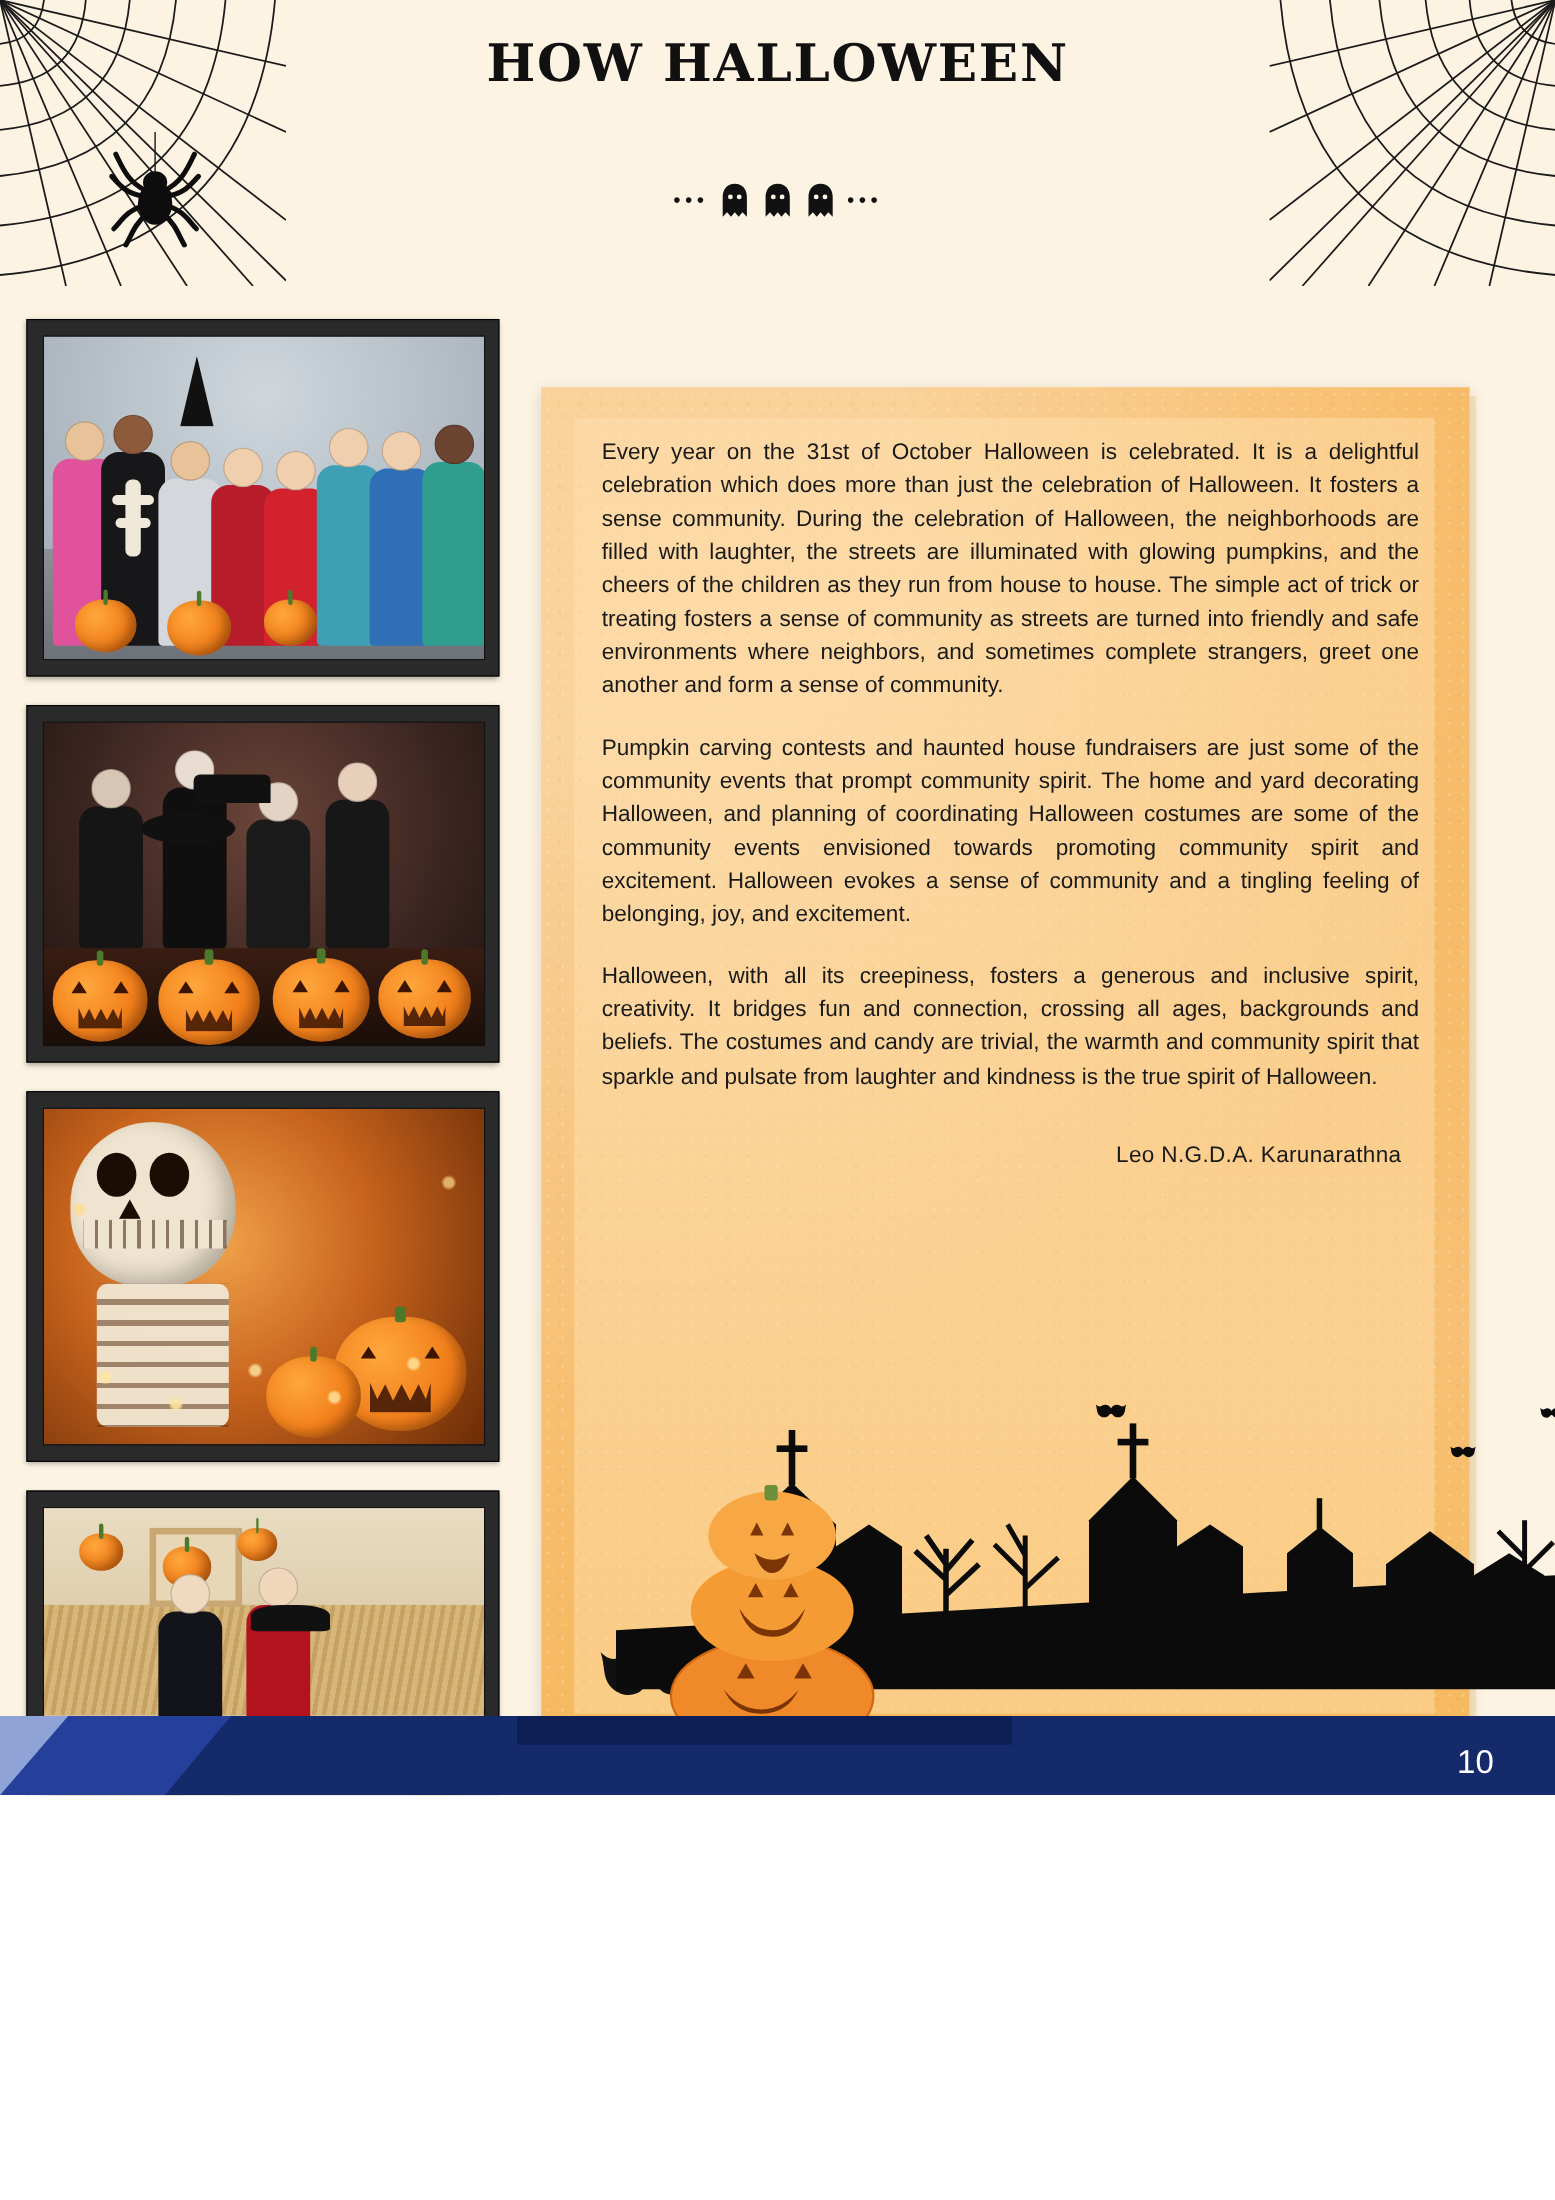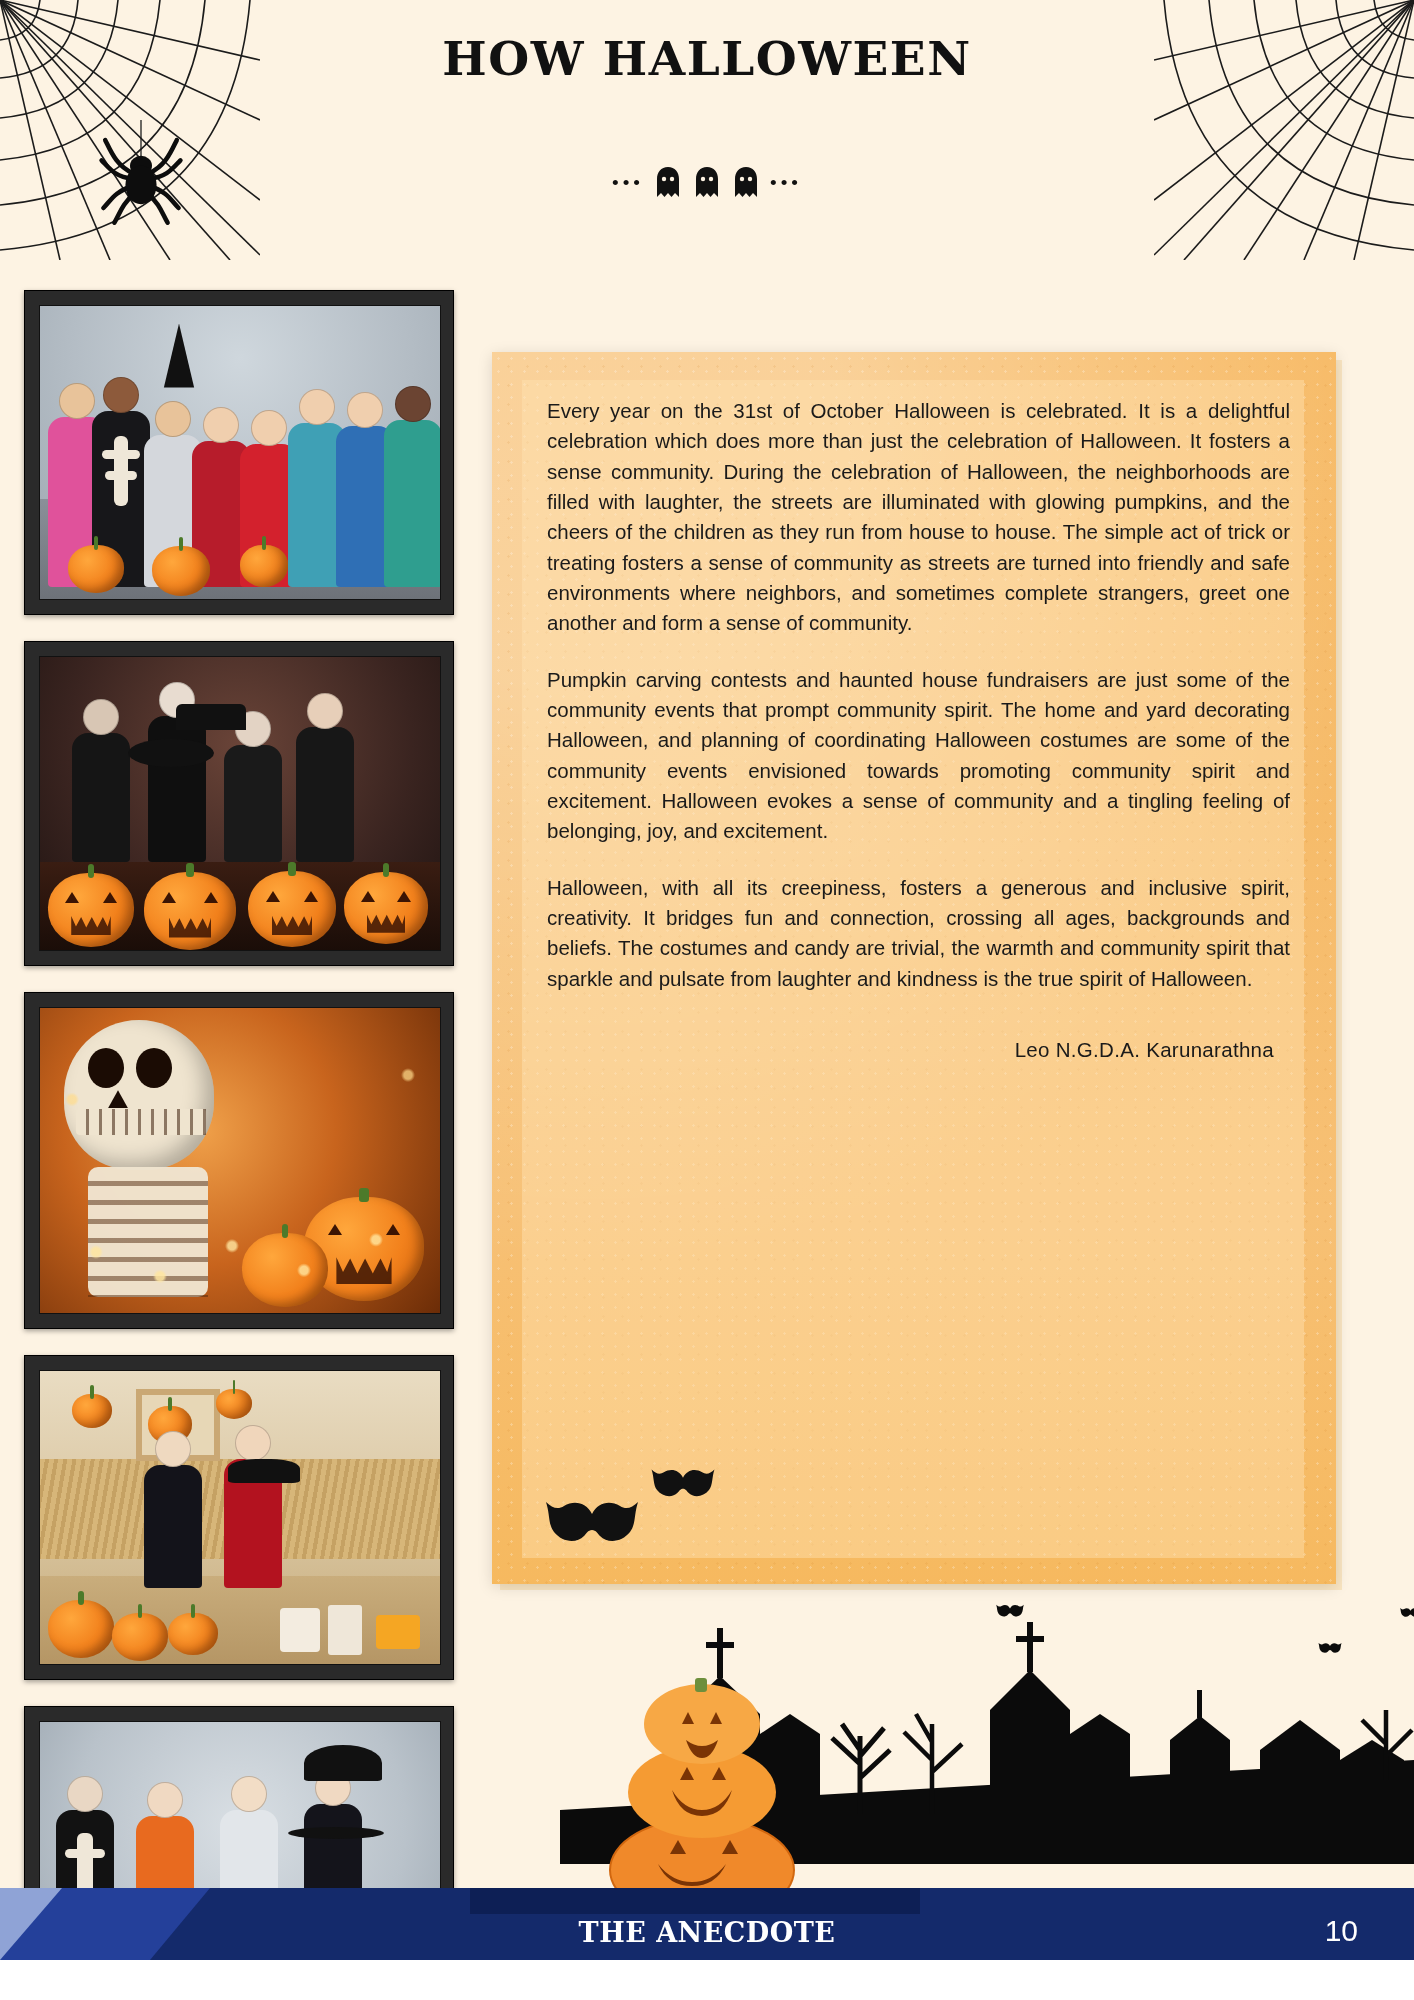"HOW HALLOWEEN" .page { height: 1960px -> 1632px }
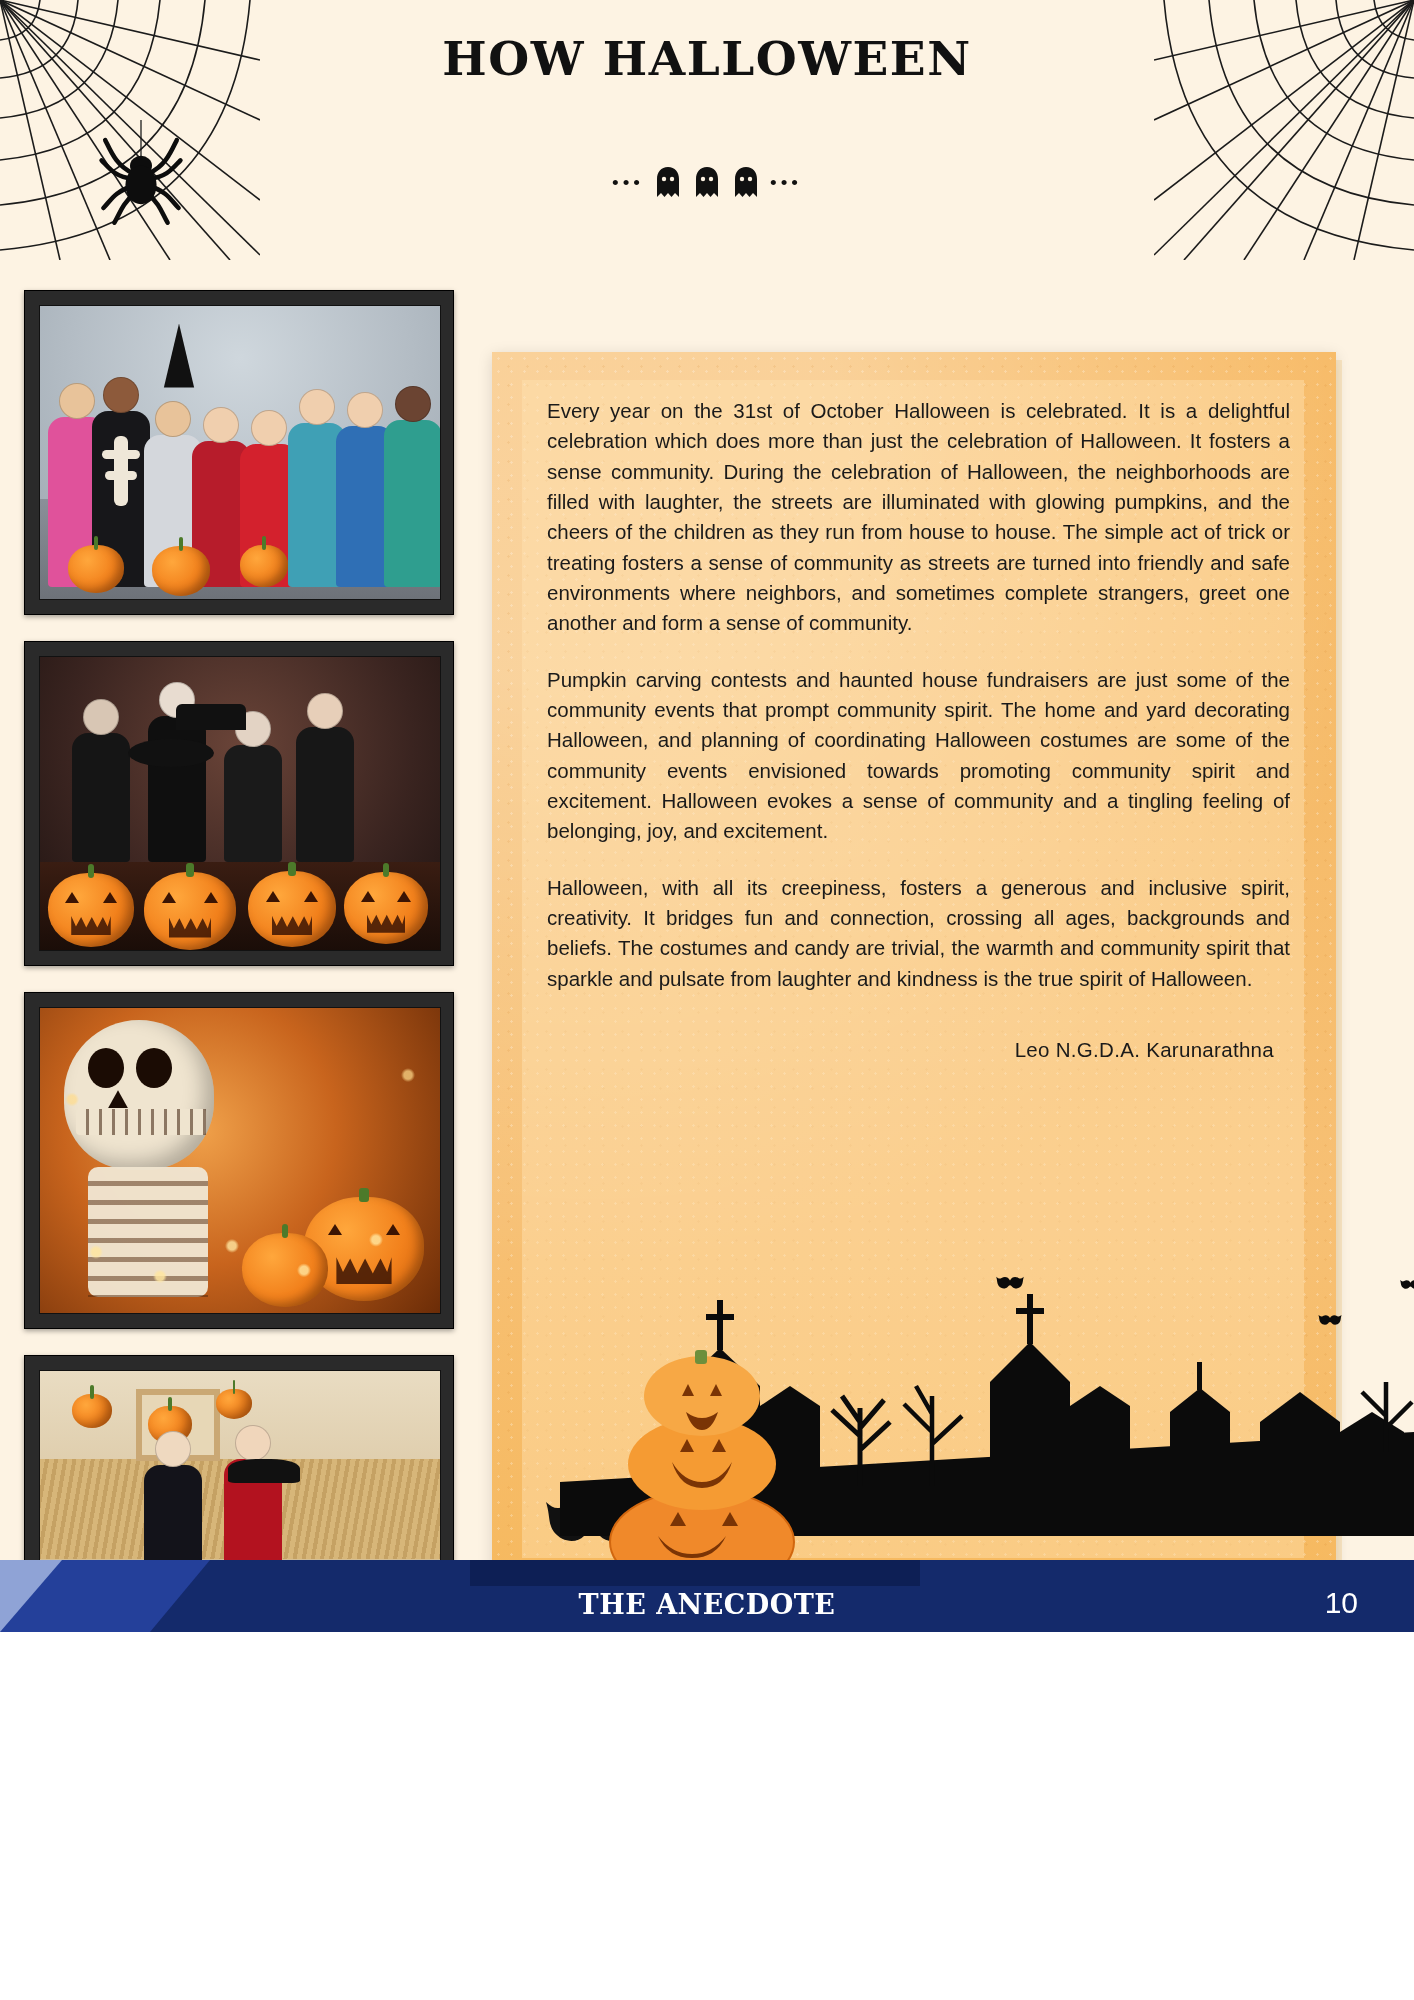"THE ANECDOTE" div.footer-title { html: <div>THE ANECDOTE</div> -> none }
